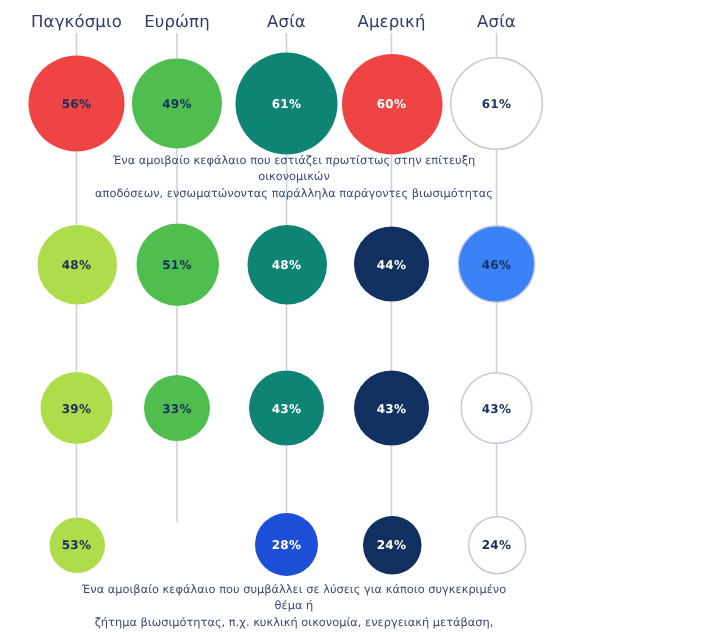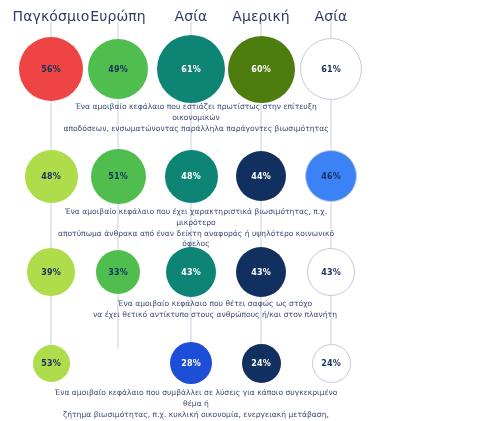"Παγκόσμιο" .col-header { font-size: 14px -> 11px }
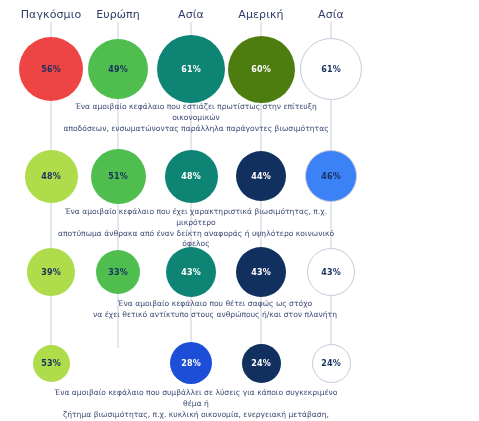"60%" div.bubble { background: #4d7c0f -> #ef4444 }
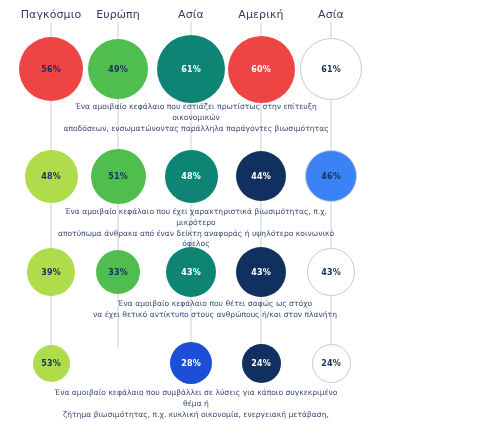"Ένα αμοιβαίο κεφάλαιο που έχει" div.caption { html: <div>Ένα αμοιβαίο κεφάλαιο που έχει χαρακτηριστικά βιωσιμότητας, π.χ. μικρότερο αποτύπωμα άνθρακα από έναν δείκτη αναφοράς ή υψηλότερο κοινωνικό όφελος</div> -> none }
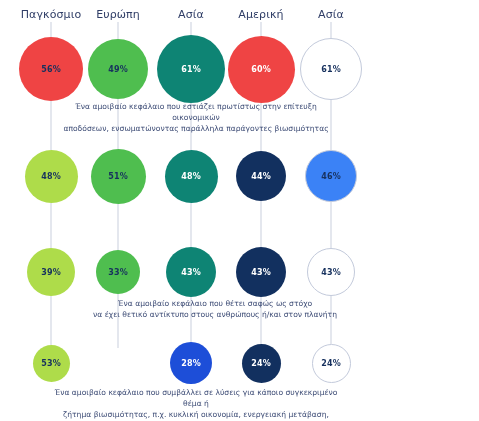"Ένα αμοιβαίο κεφάλαιο που θέτει" div.caption { html: <div>Ένα αμοιβαίο κεφάλαιο που θέτει σαφώς ως στόχο να έχει θετικό αντίκτυπο στους ανθρώπους ή/και στον πλανήτη</div> -> none }
